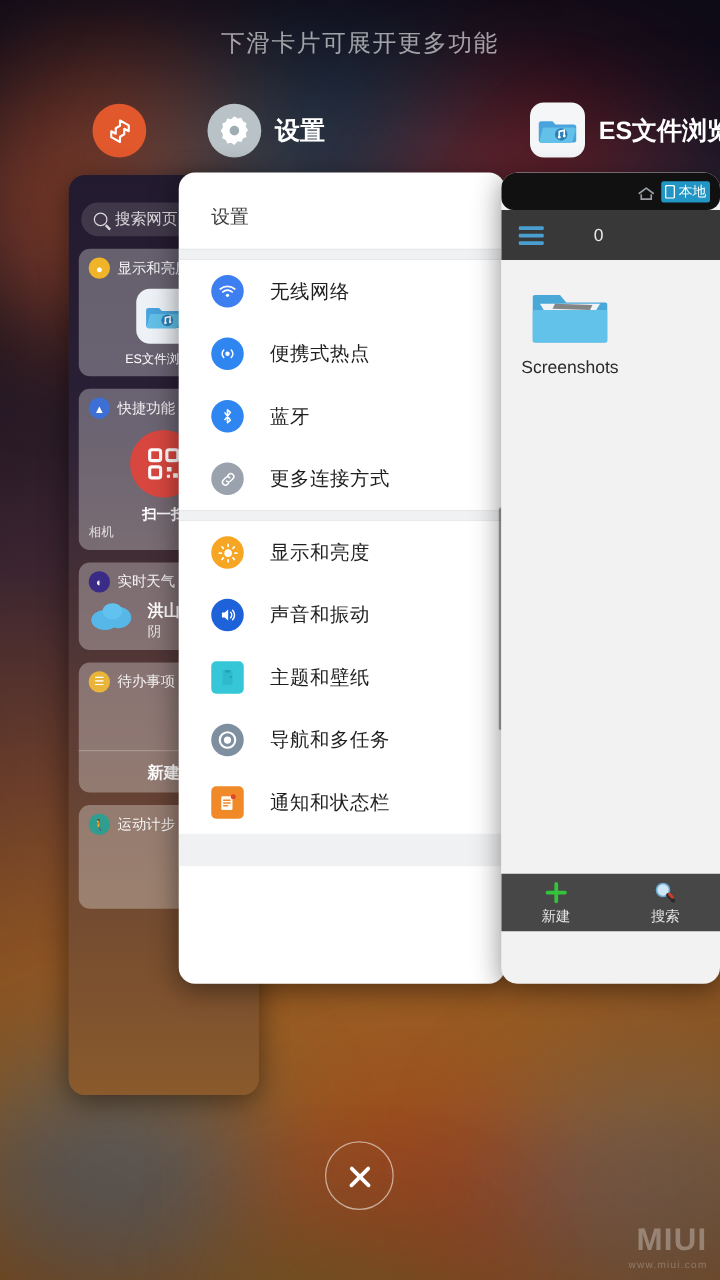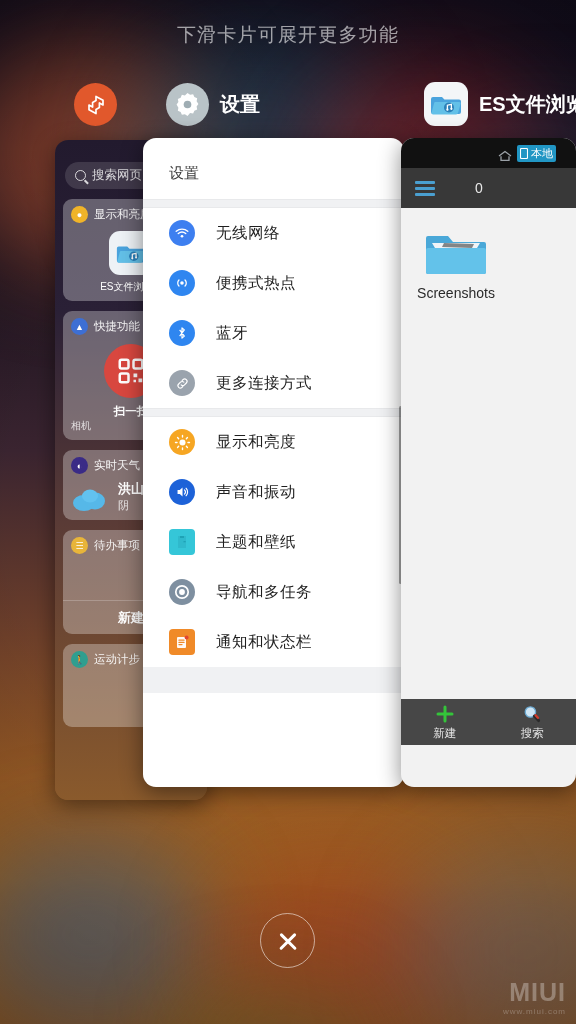"本地" .es-status { border-radius: none -> 10px; padding-right: 20px -> 8px }
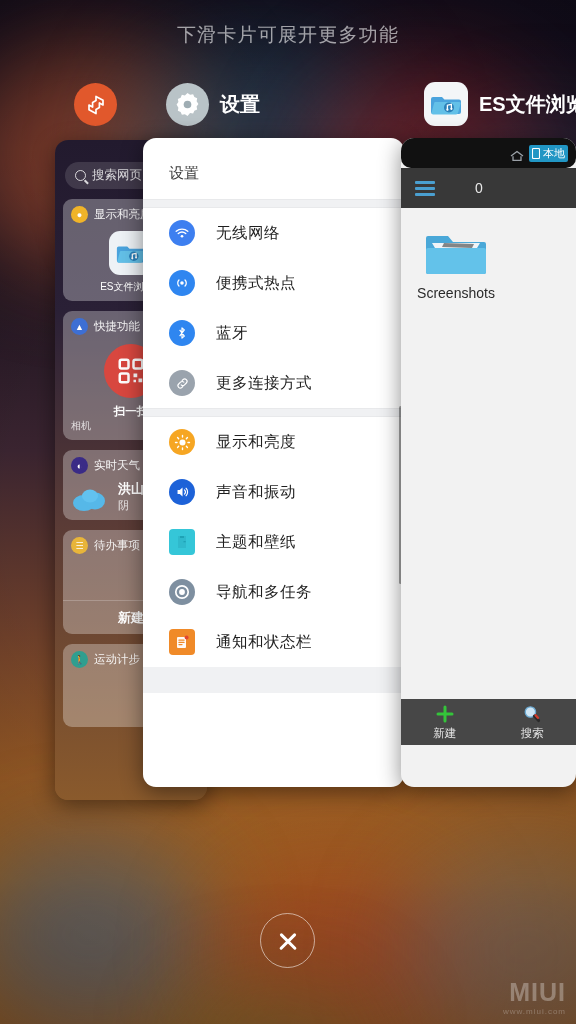"搜索网页" .card-launcher { height: 660px -> 736px }
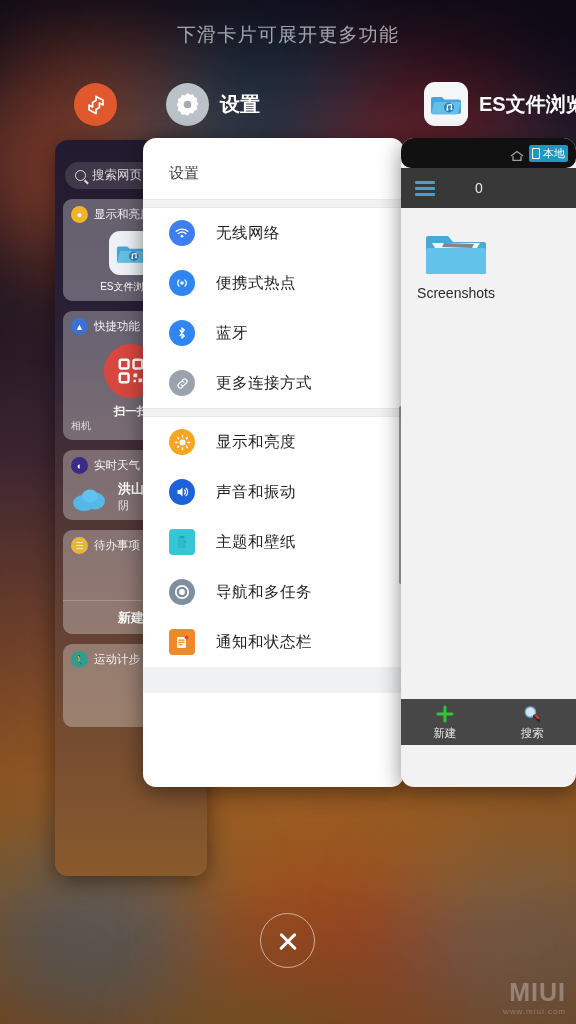"洪山" .wea-row { align-items: flex-end -> flex-start }
